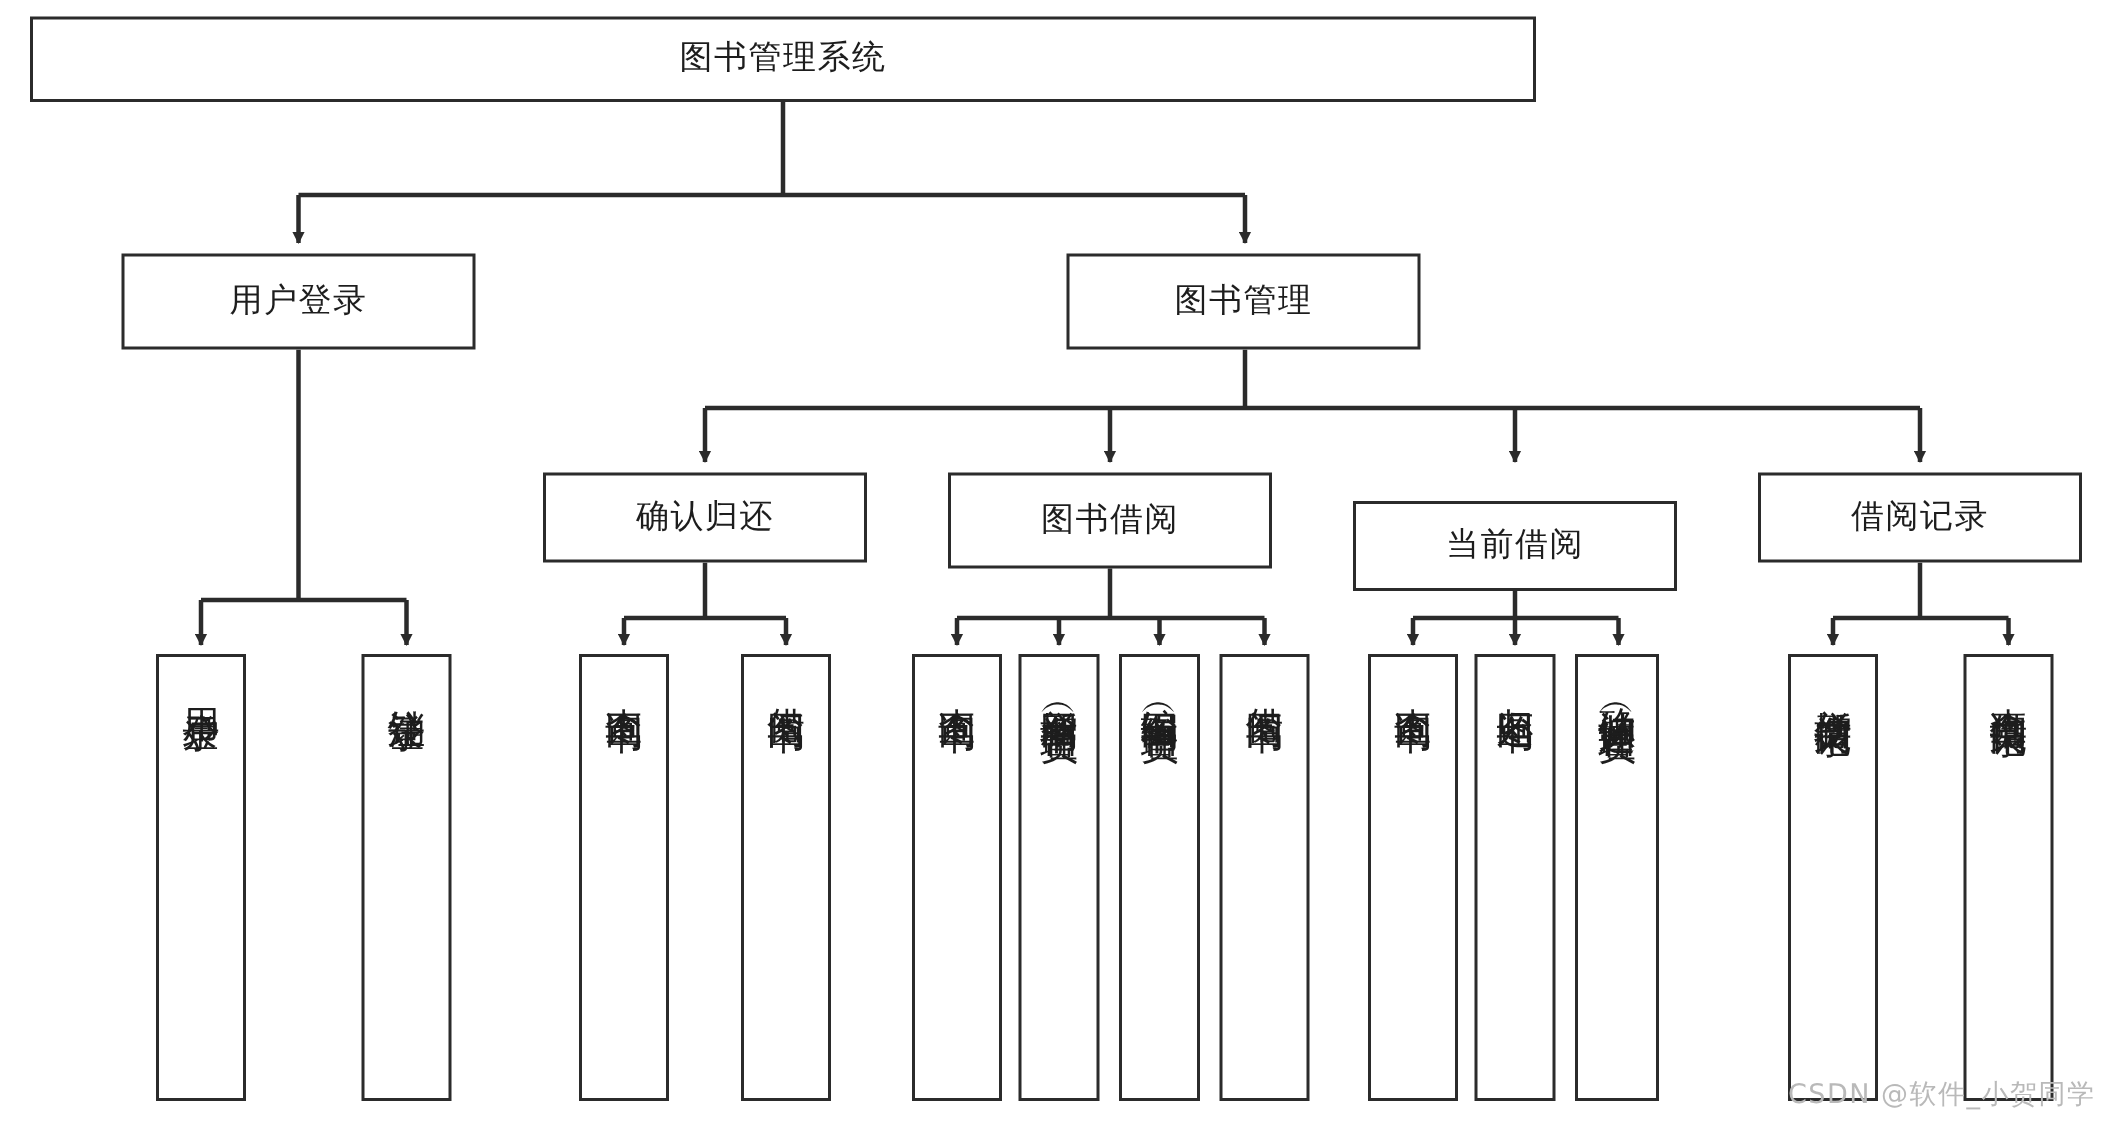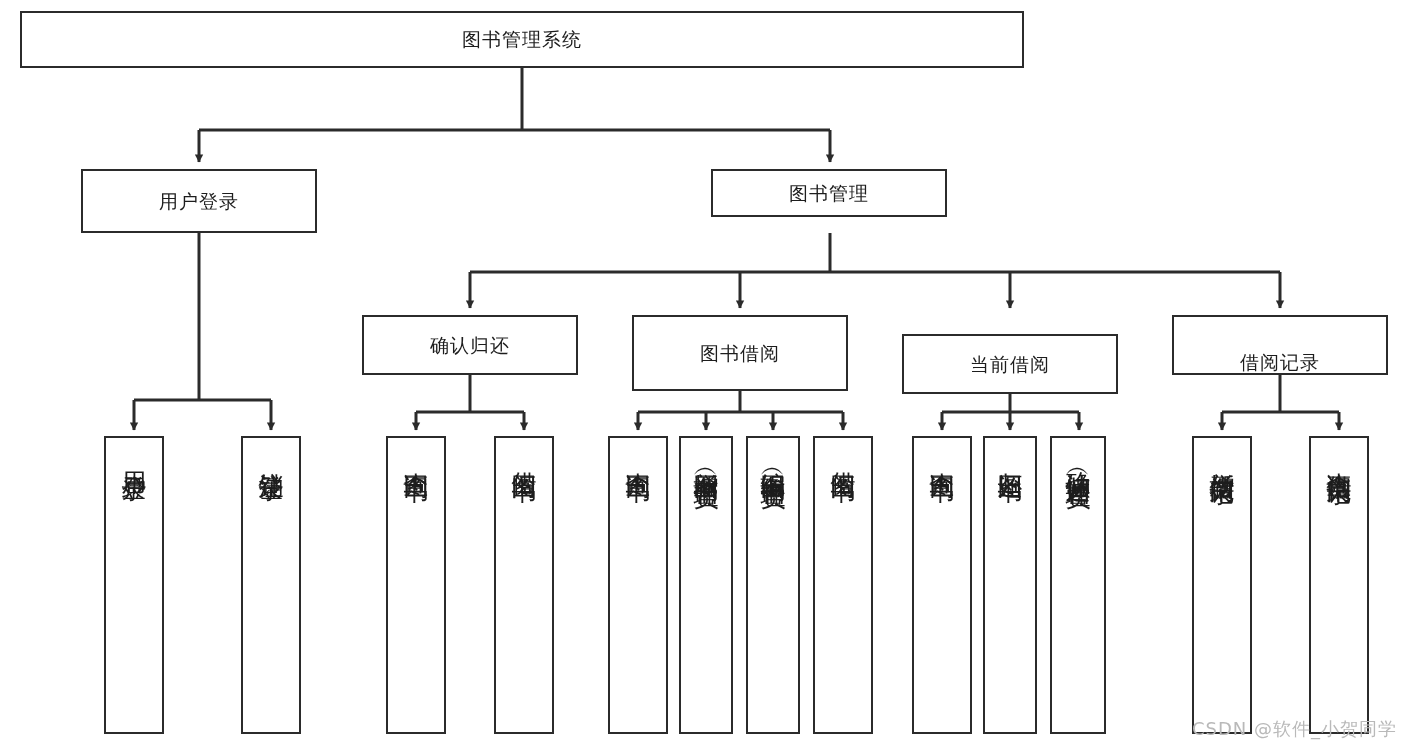"图书管理系统" .node.horiz { font-size: 19px -> 22px }
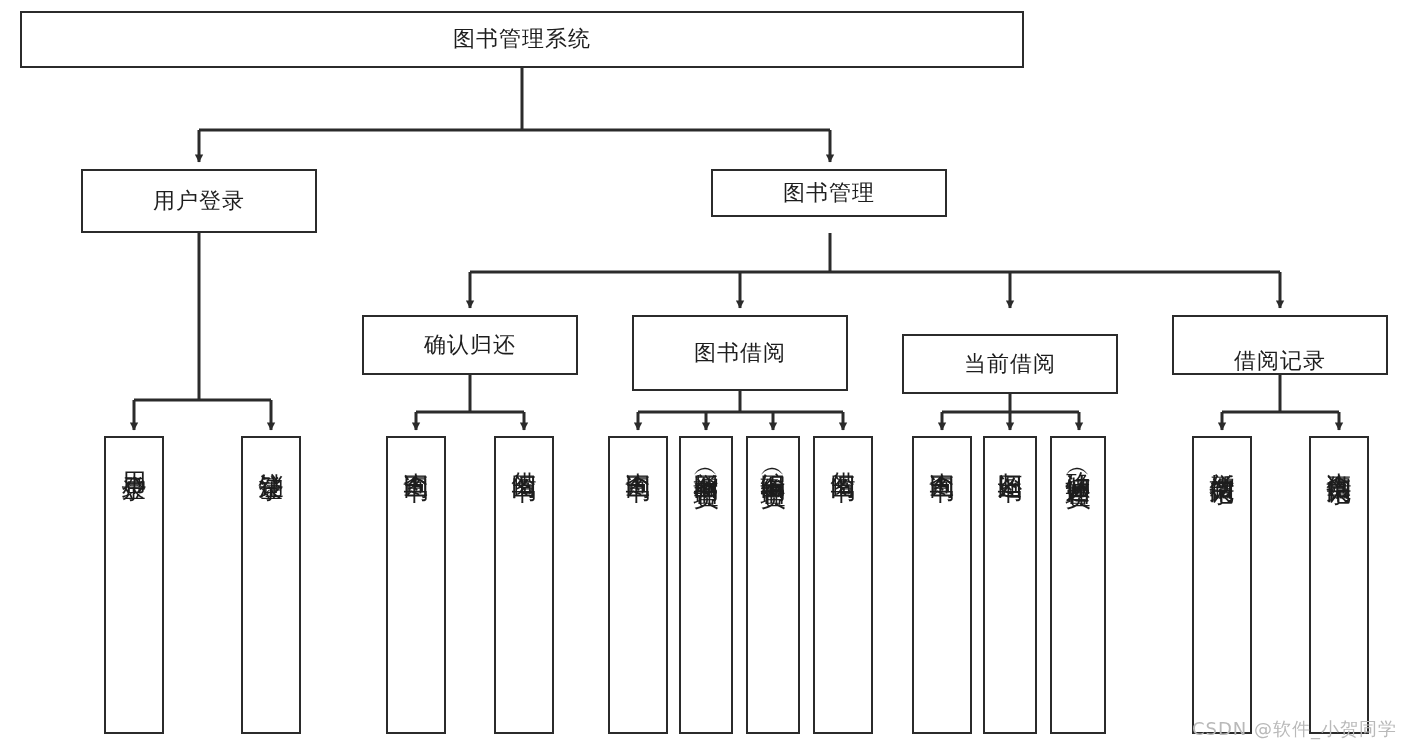"图书管理" div.node { height: 48px -> 64px }
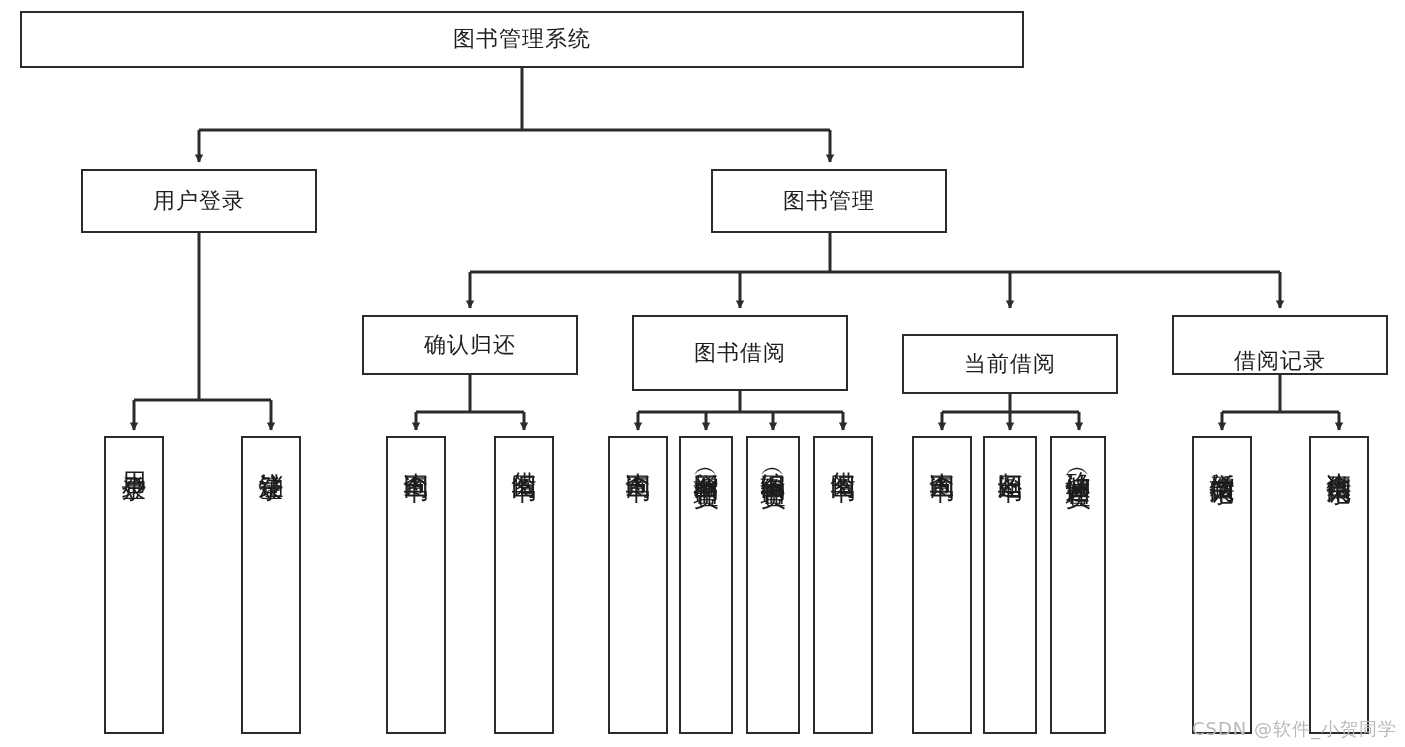"图书借阅" div.node { height: 76px -> 64px }
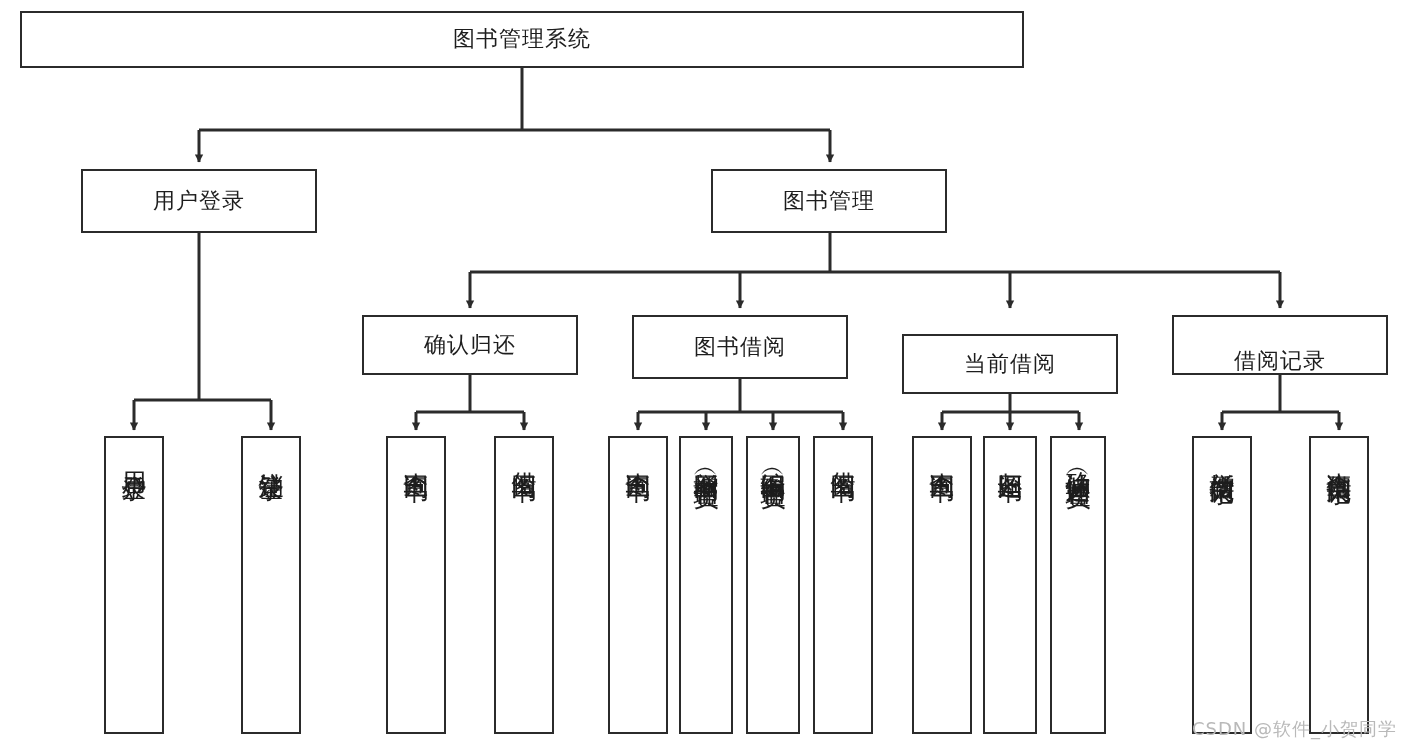"借阅记录" div.node { align-items: flex-end -> none }
